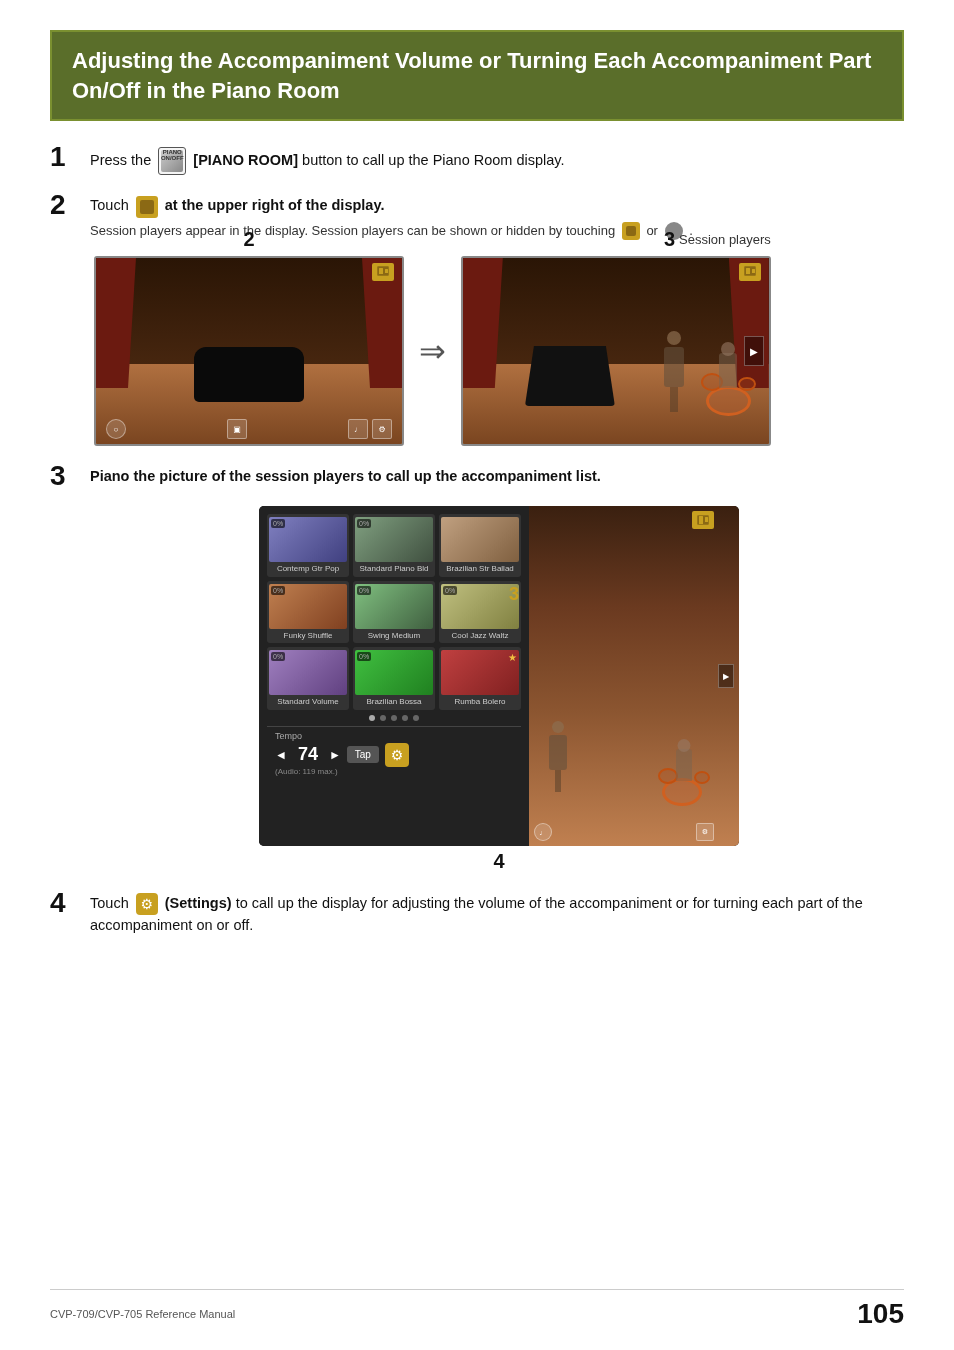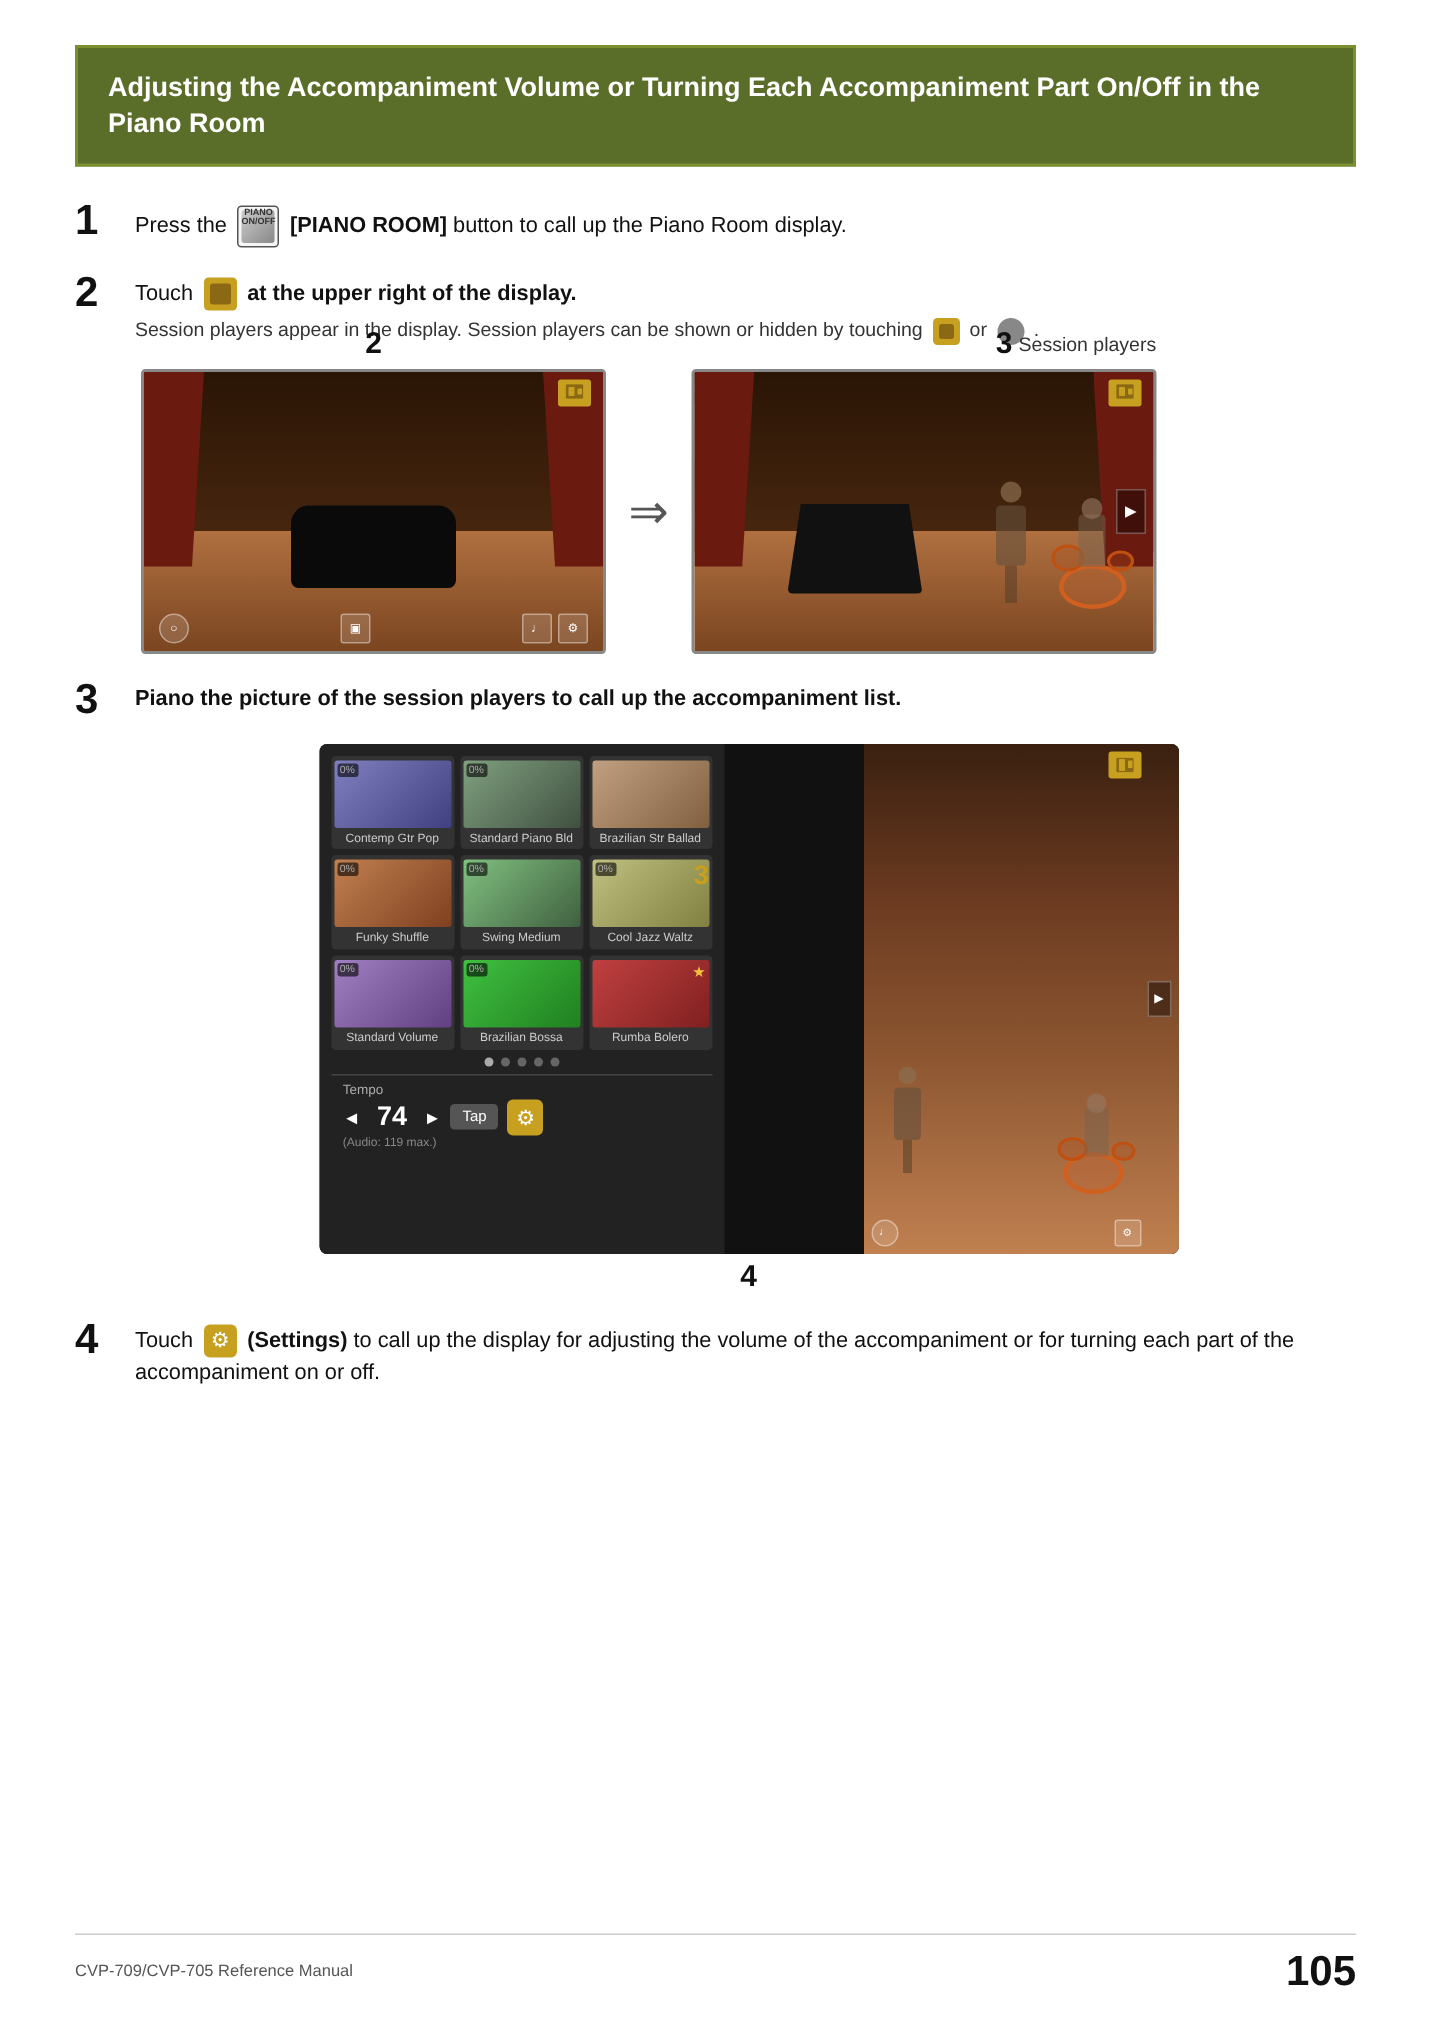"Adjusting the Accompaniment Volume or" .header-box h1 { font-size: 18px -> 22px }
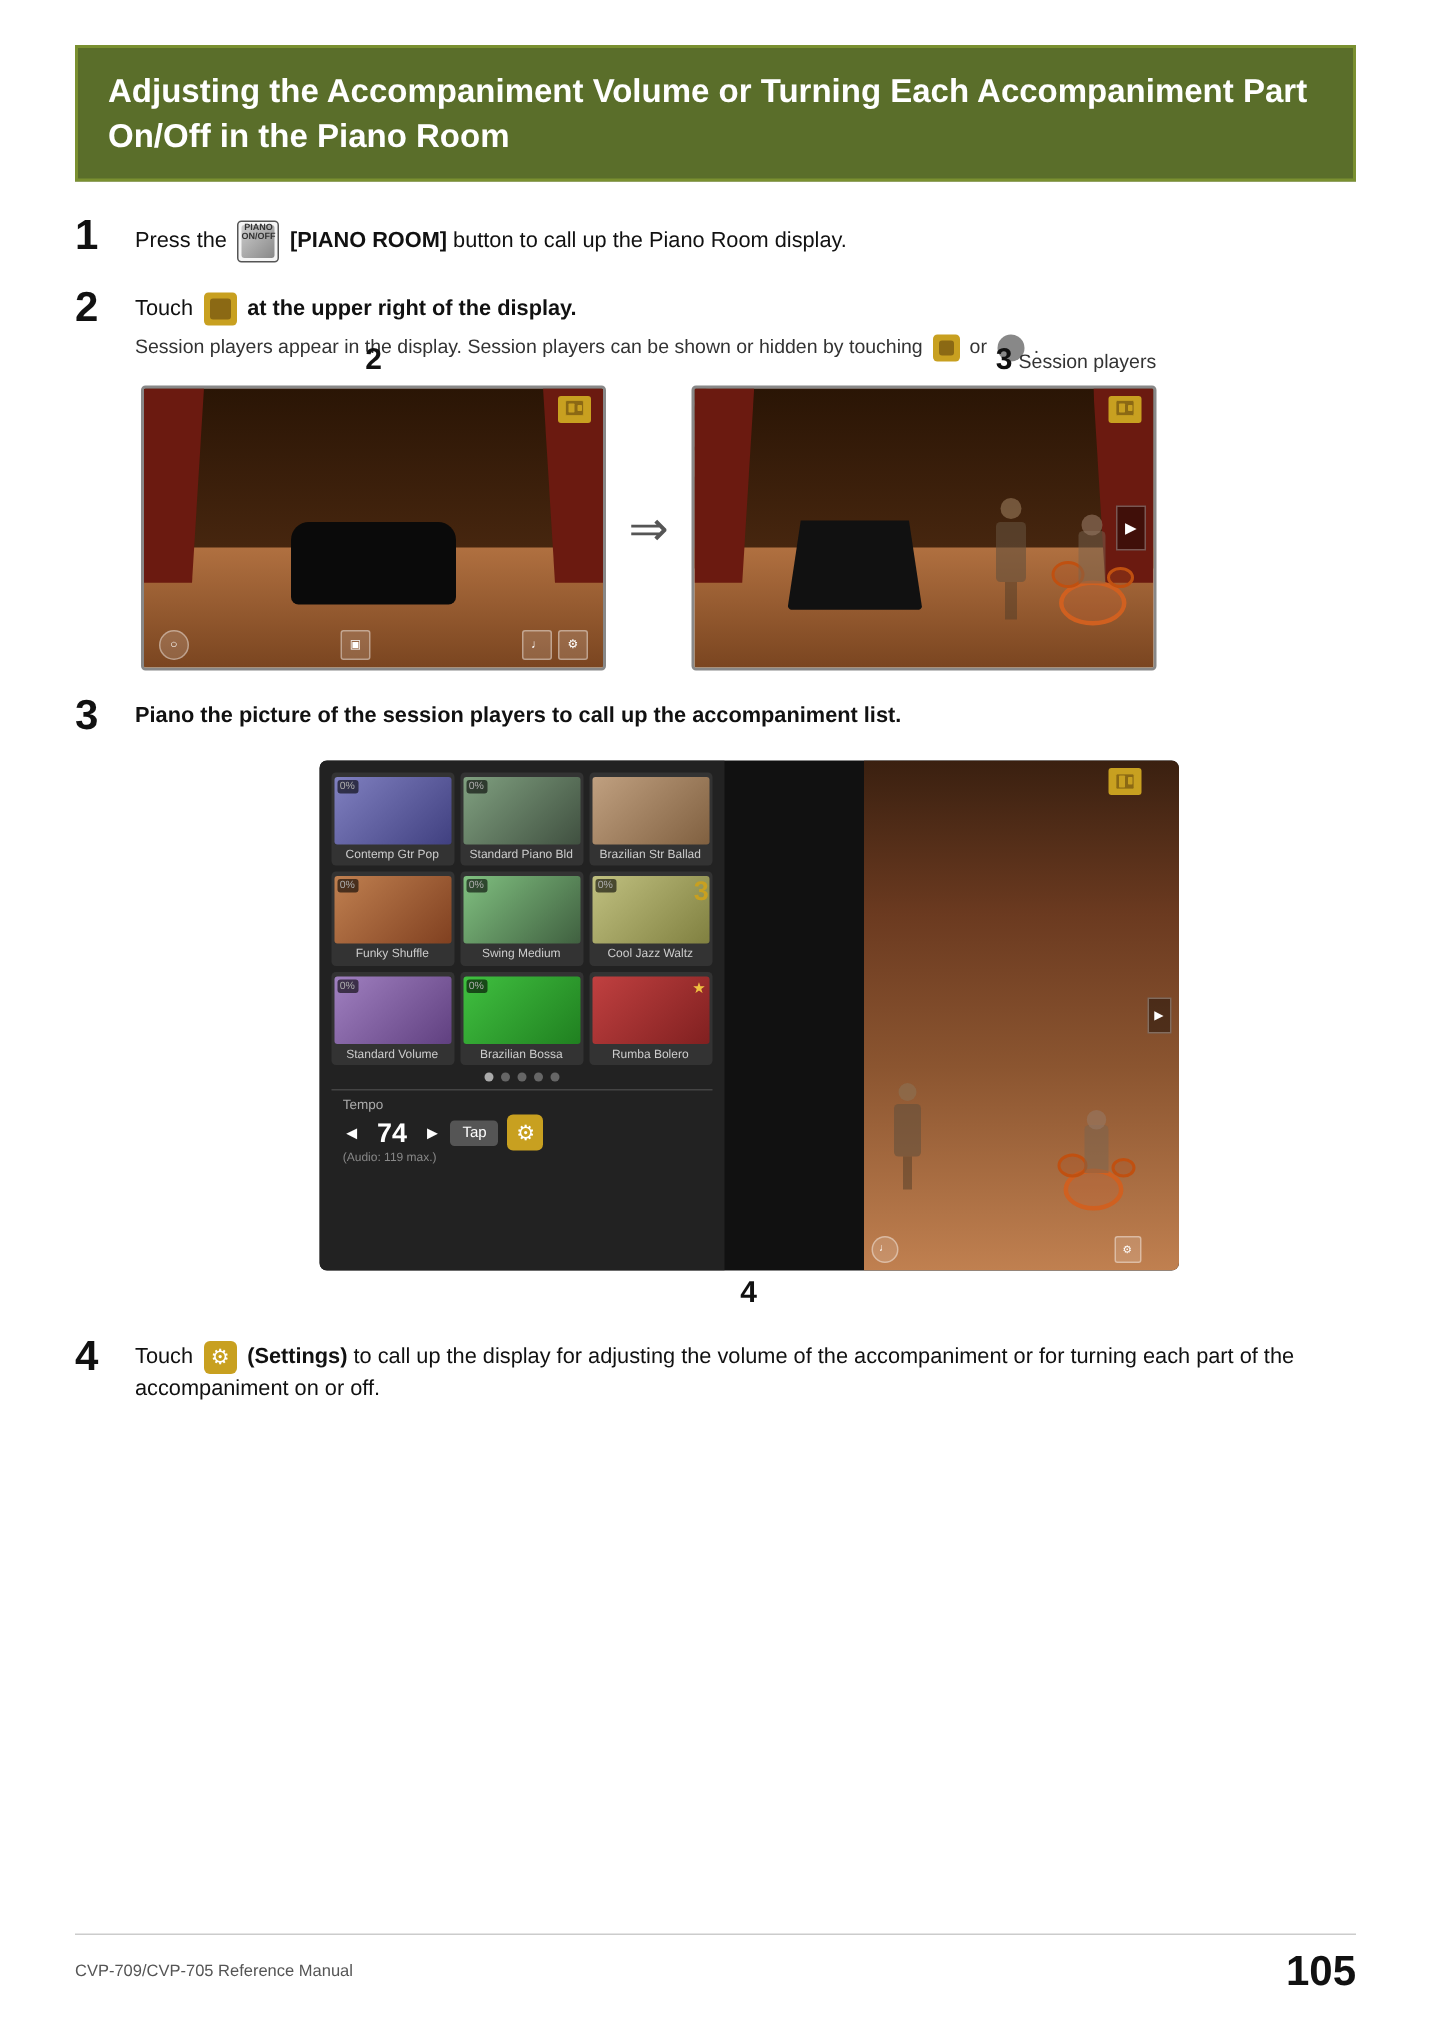"Contemp Gtr Pop" .accompaniment-panel { width: 573px -> 480px }
